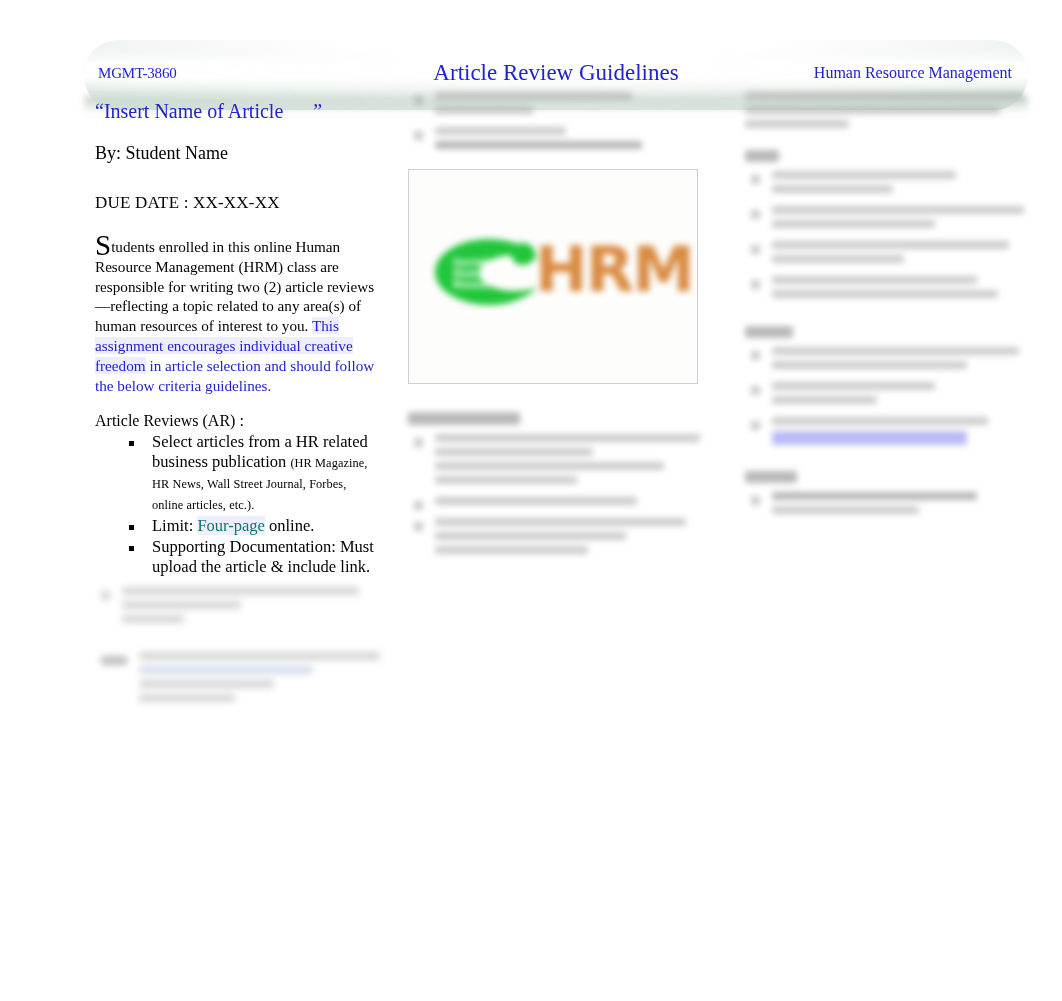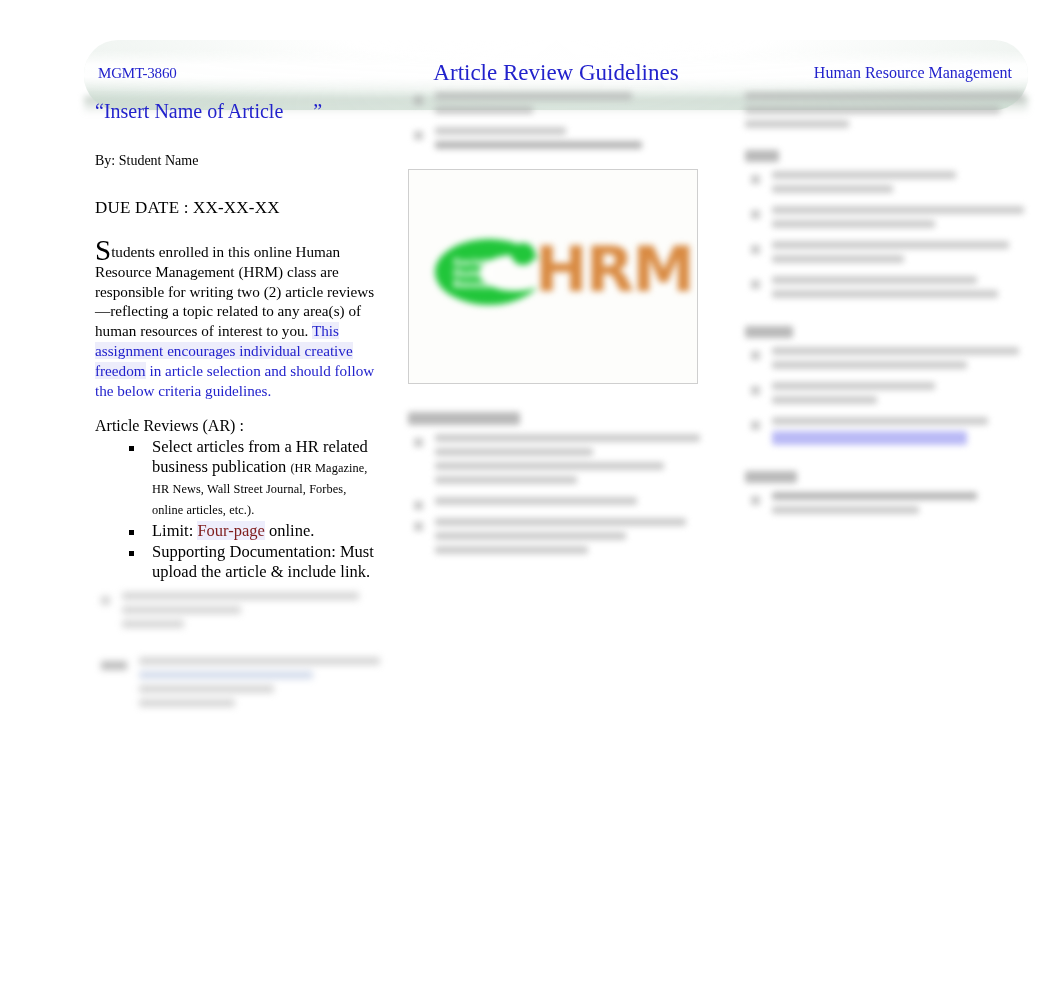"By: Student Name" #col-left .byline { font-size: 14px -> 18px; margin-top: 30px -> 20px }
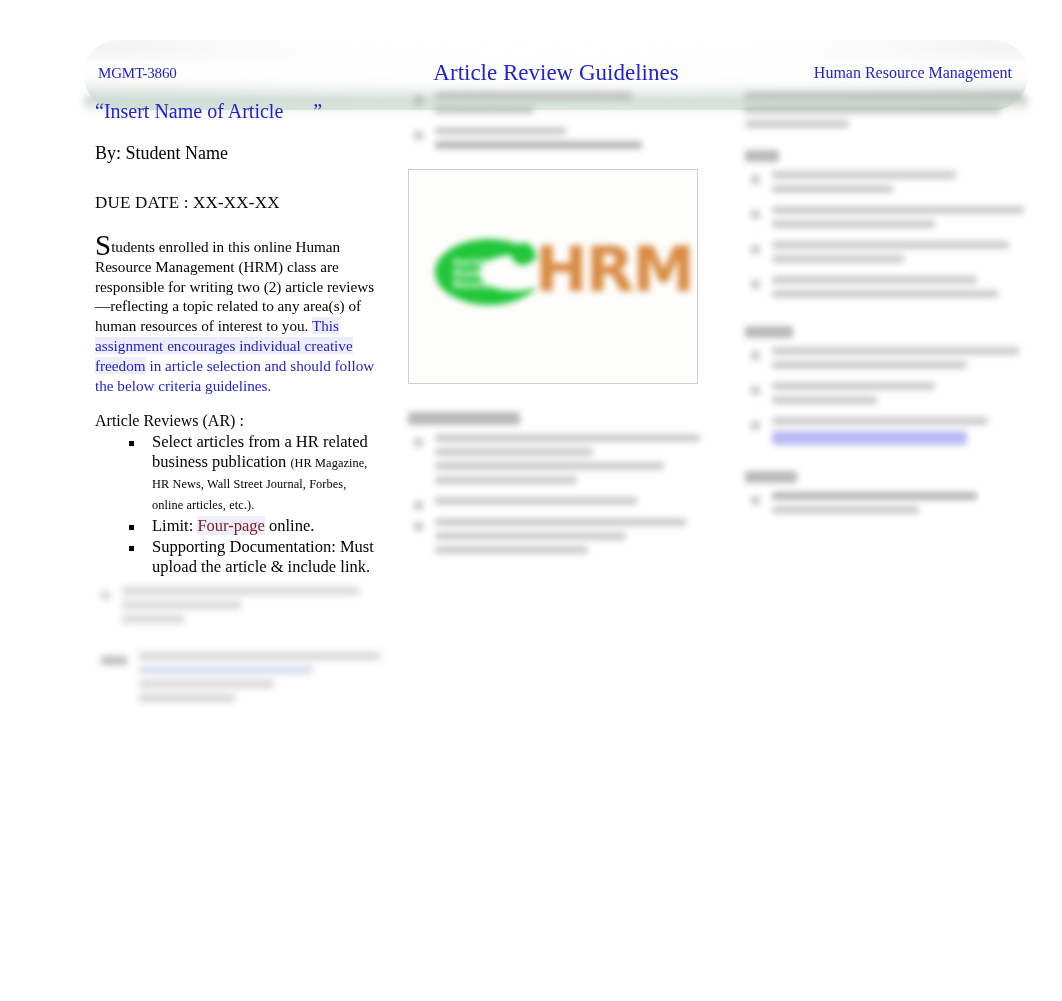"Four-page" .four-page { color: #7f1d1d -> #0f766e }
